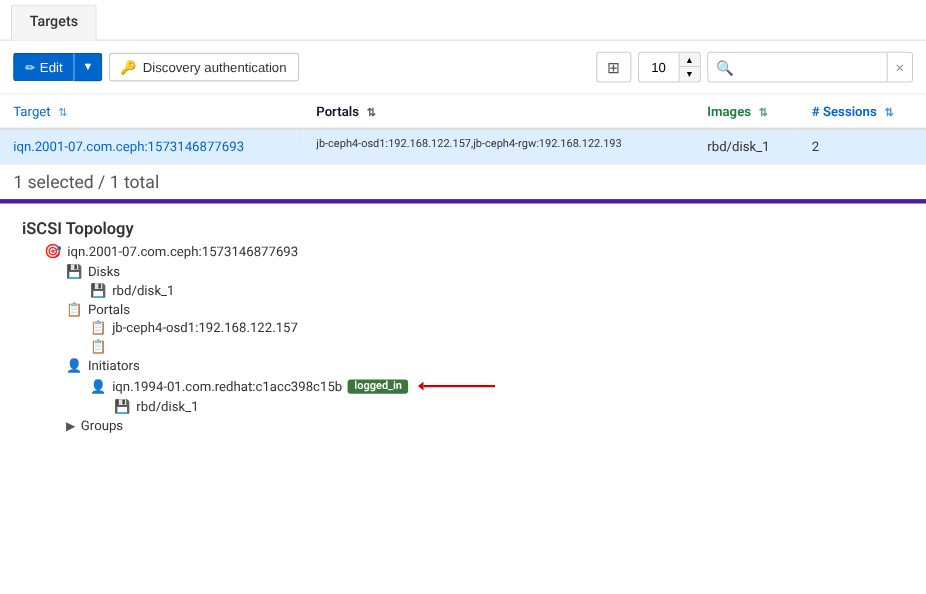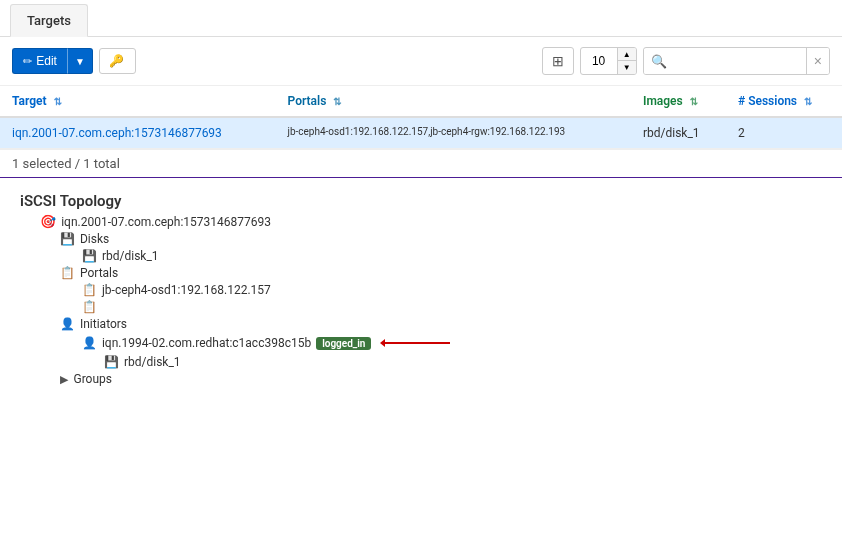"Discovery authentication" span { html: none -> <span>Discovery authentication</span> }
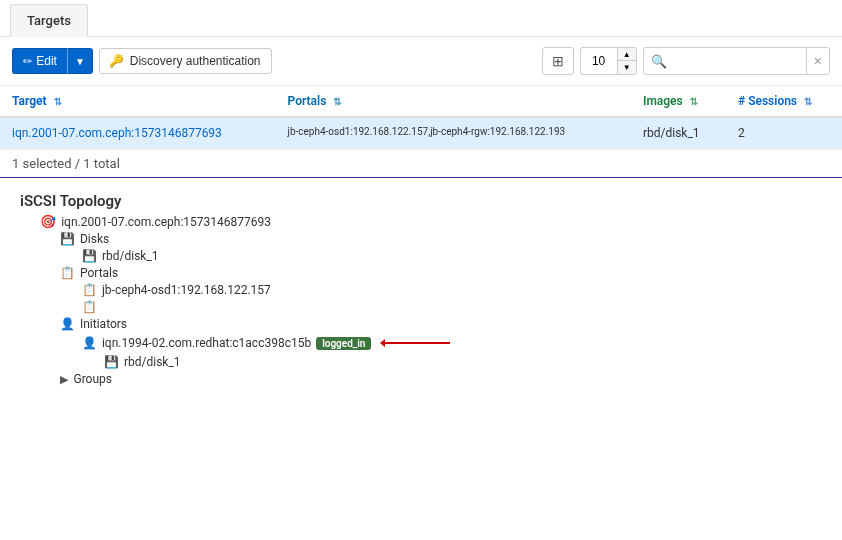"Target ⇅" th { font-weight: 700 -> 400 }
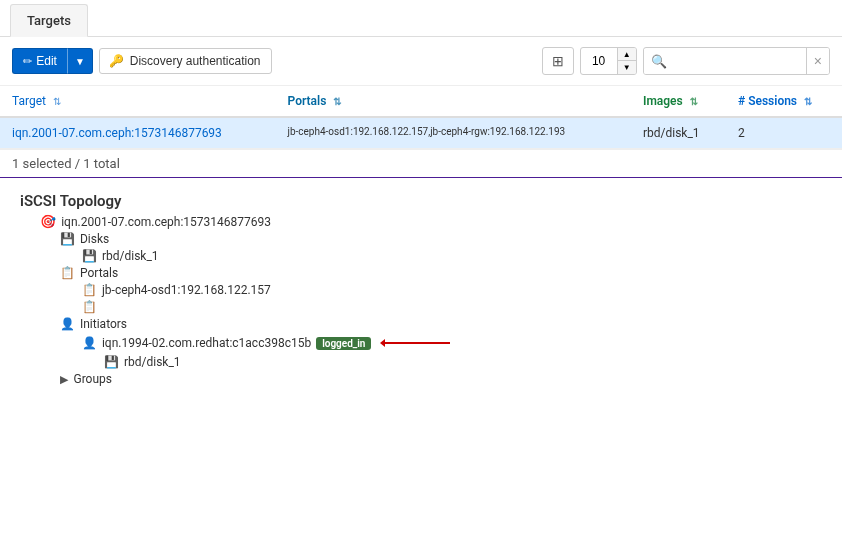"Portals ⇅" th { color: #0369a1 -> #0f172a }
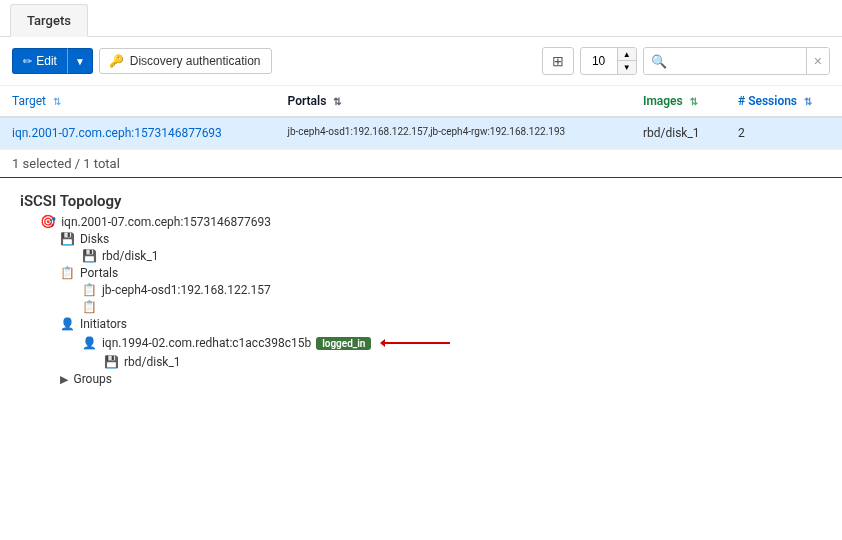"1 selected / 1 total" div { border-bottom: 1px solid #4c1d95 -> 4px solid #4c1d95; font-size: 13px -> 16px }
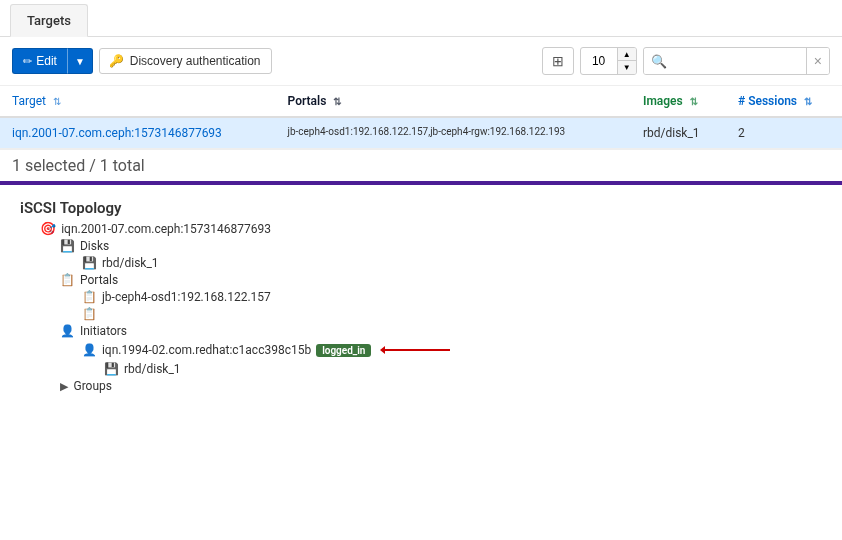"iqn.1994-02.com.redhat:c1acc398c15b" span { text: iqn.1994-02.com.redhat:c1acc398c15b -> iqn.1994-01.com.redhat:c1acc398c15b }
